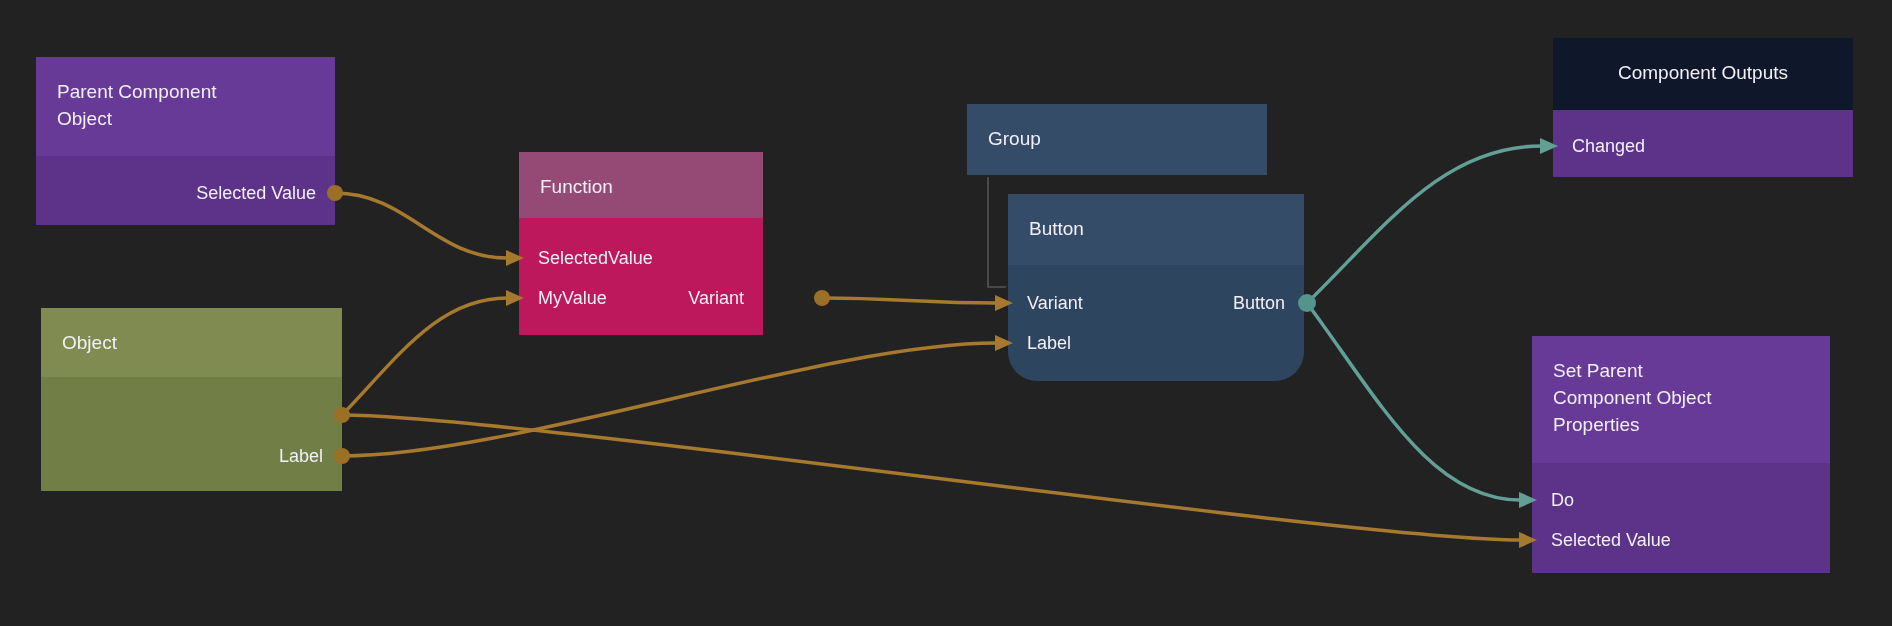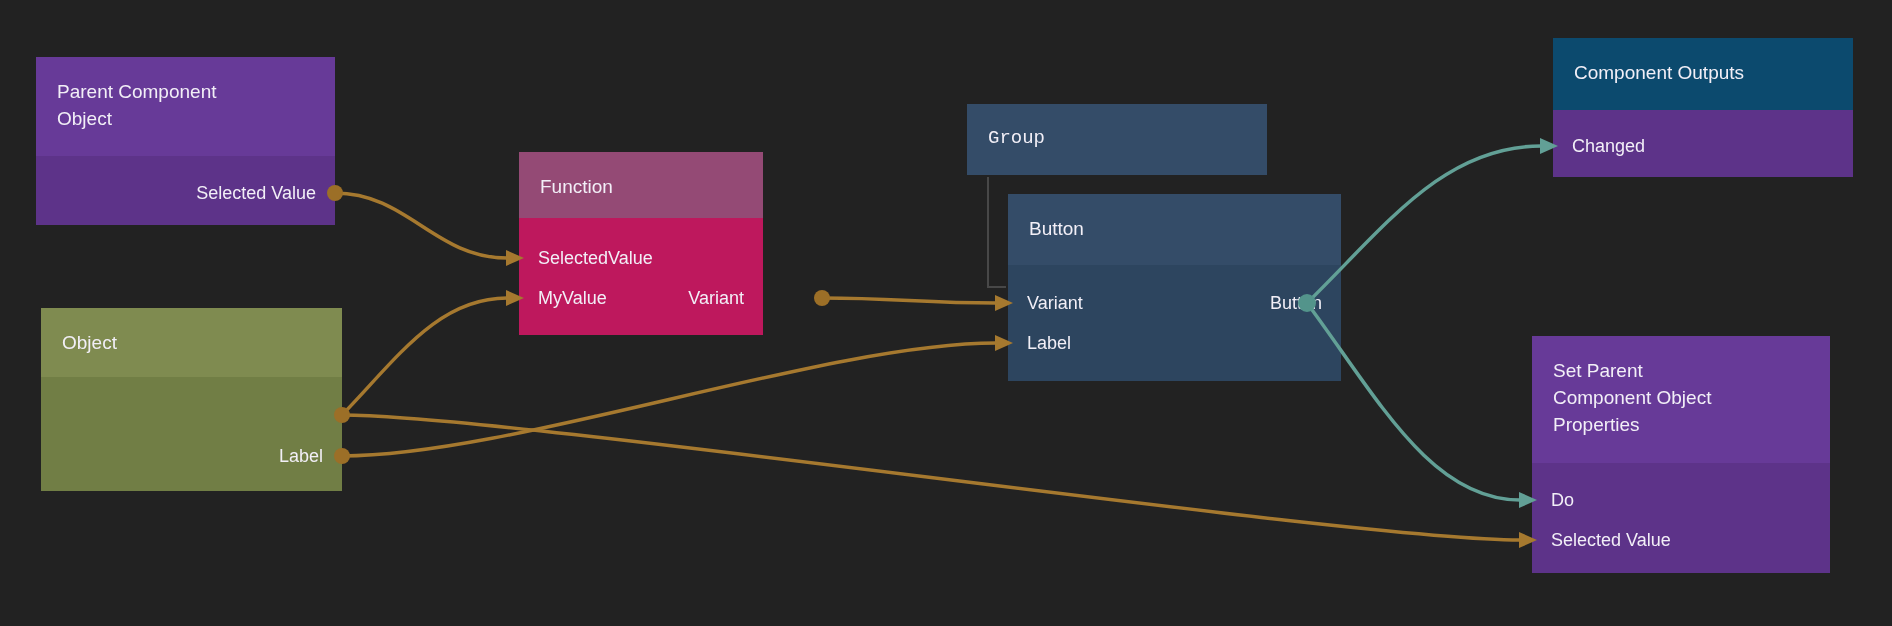"Component Outputs" div.node-header { background: #0c4a6e -> #0f172a; text-align: none -> center }
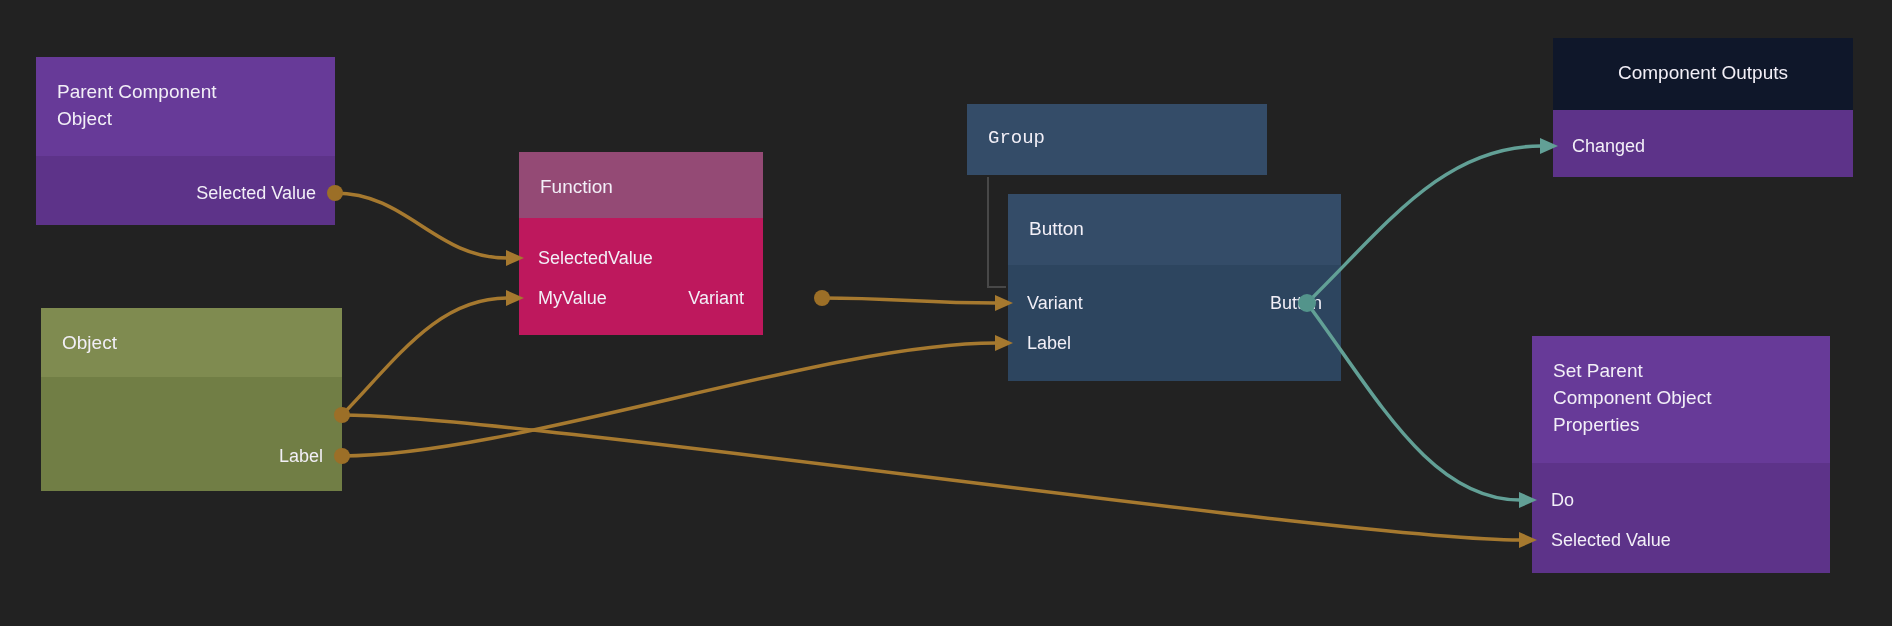"Group" div.node { font-family: Liberation Mono, monospace -> none }
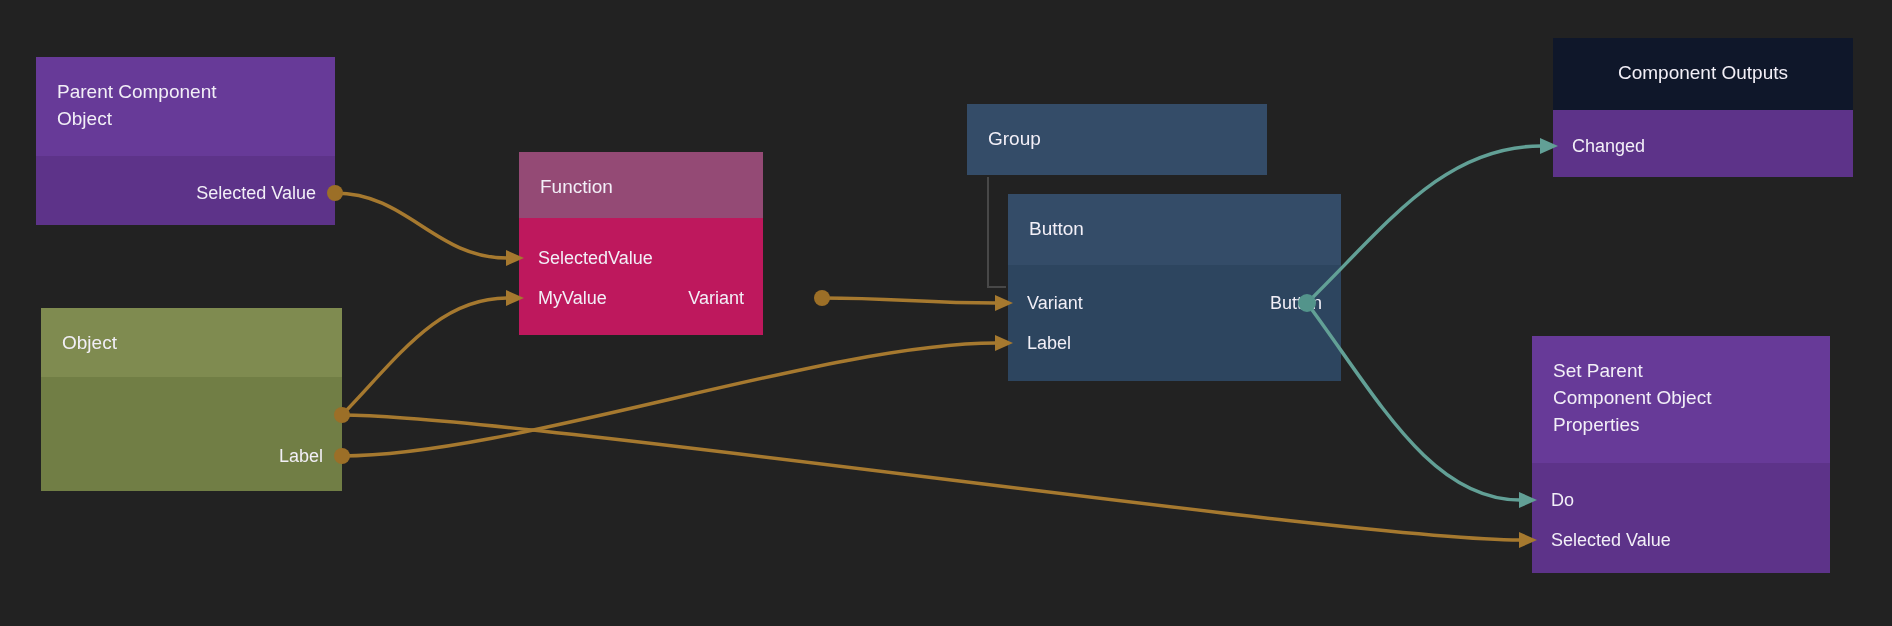"Button" div.node { border-radius: none -> 29px; width: 333px -> 296px }
